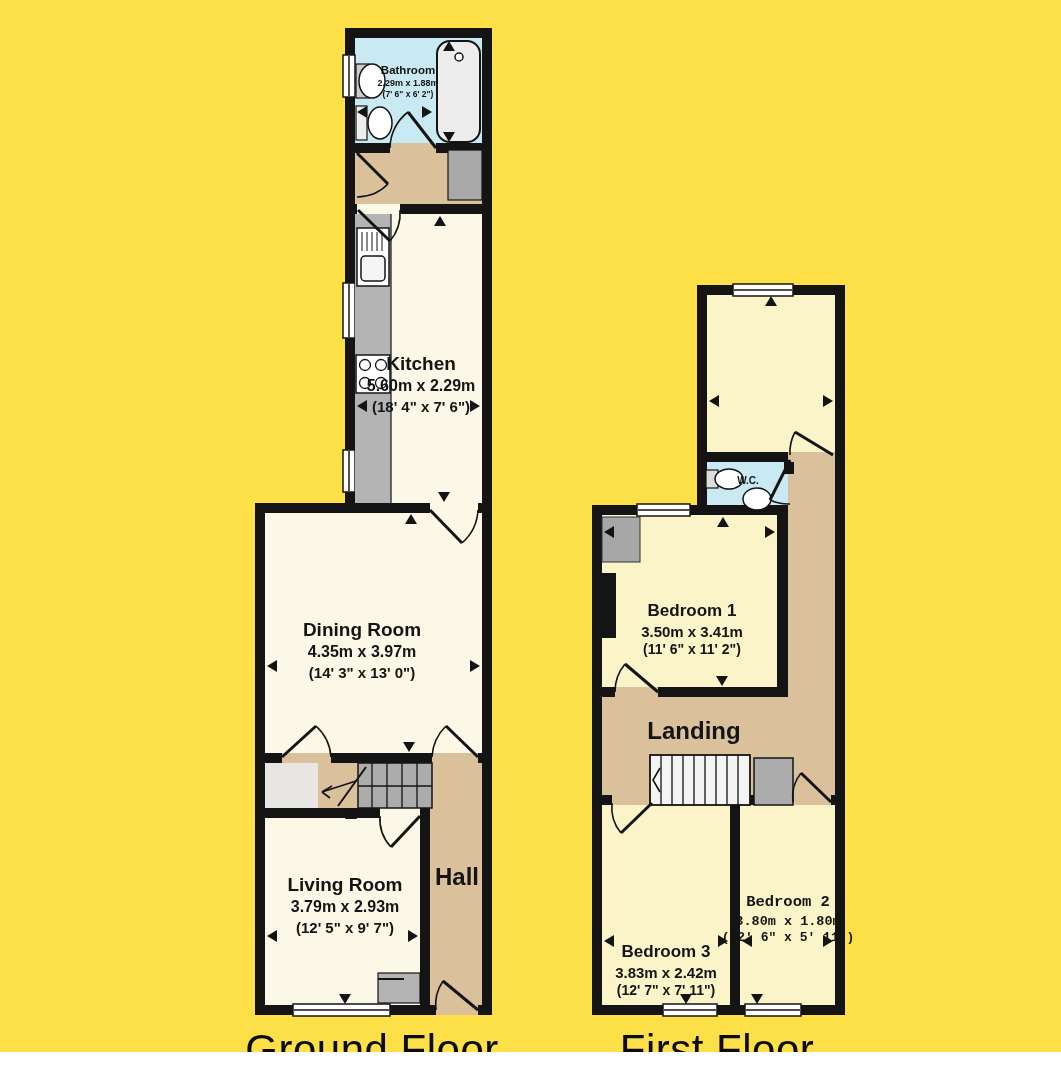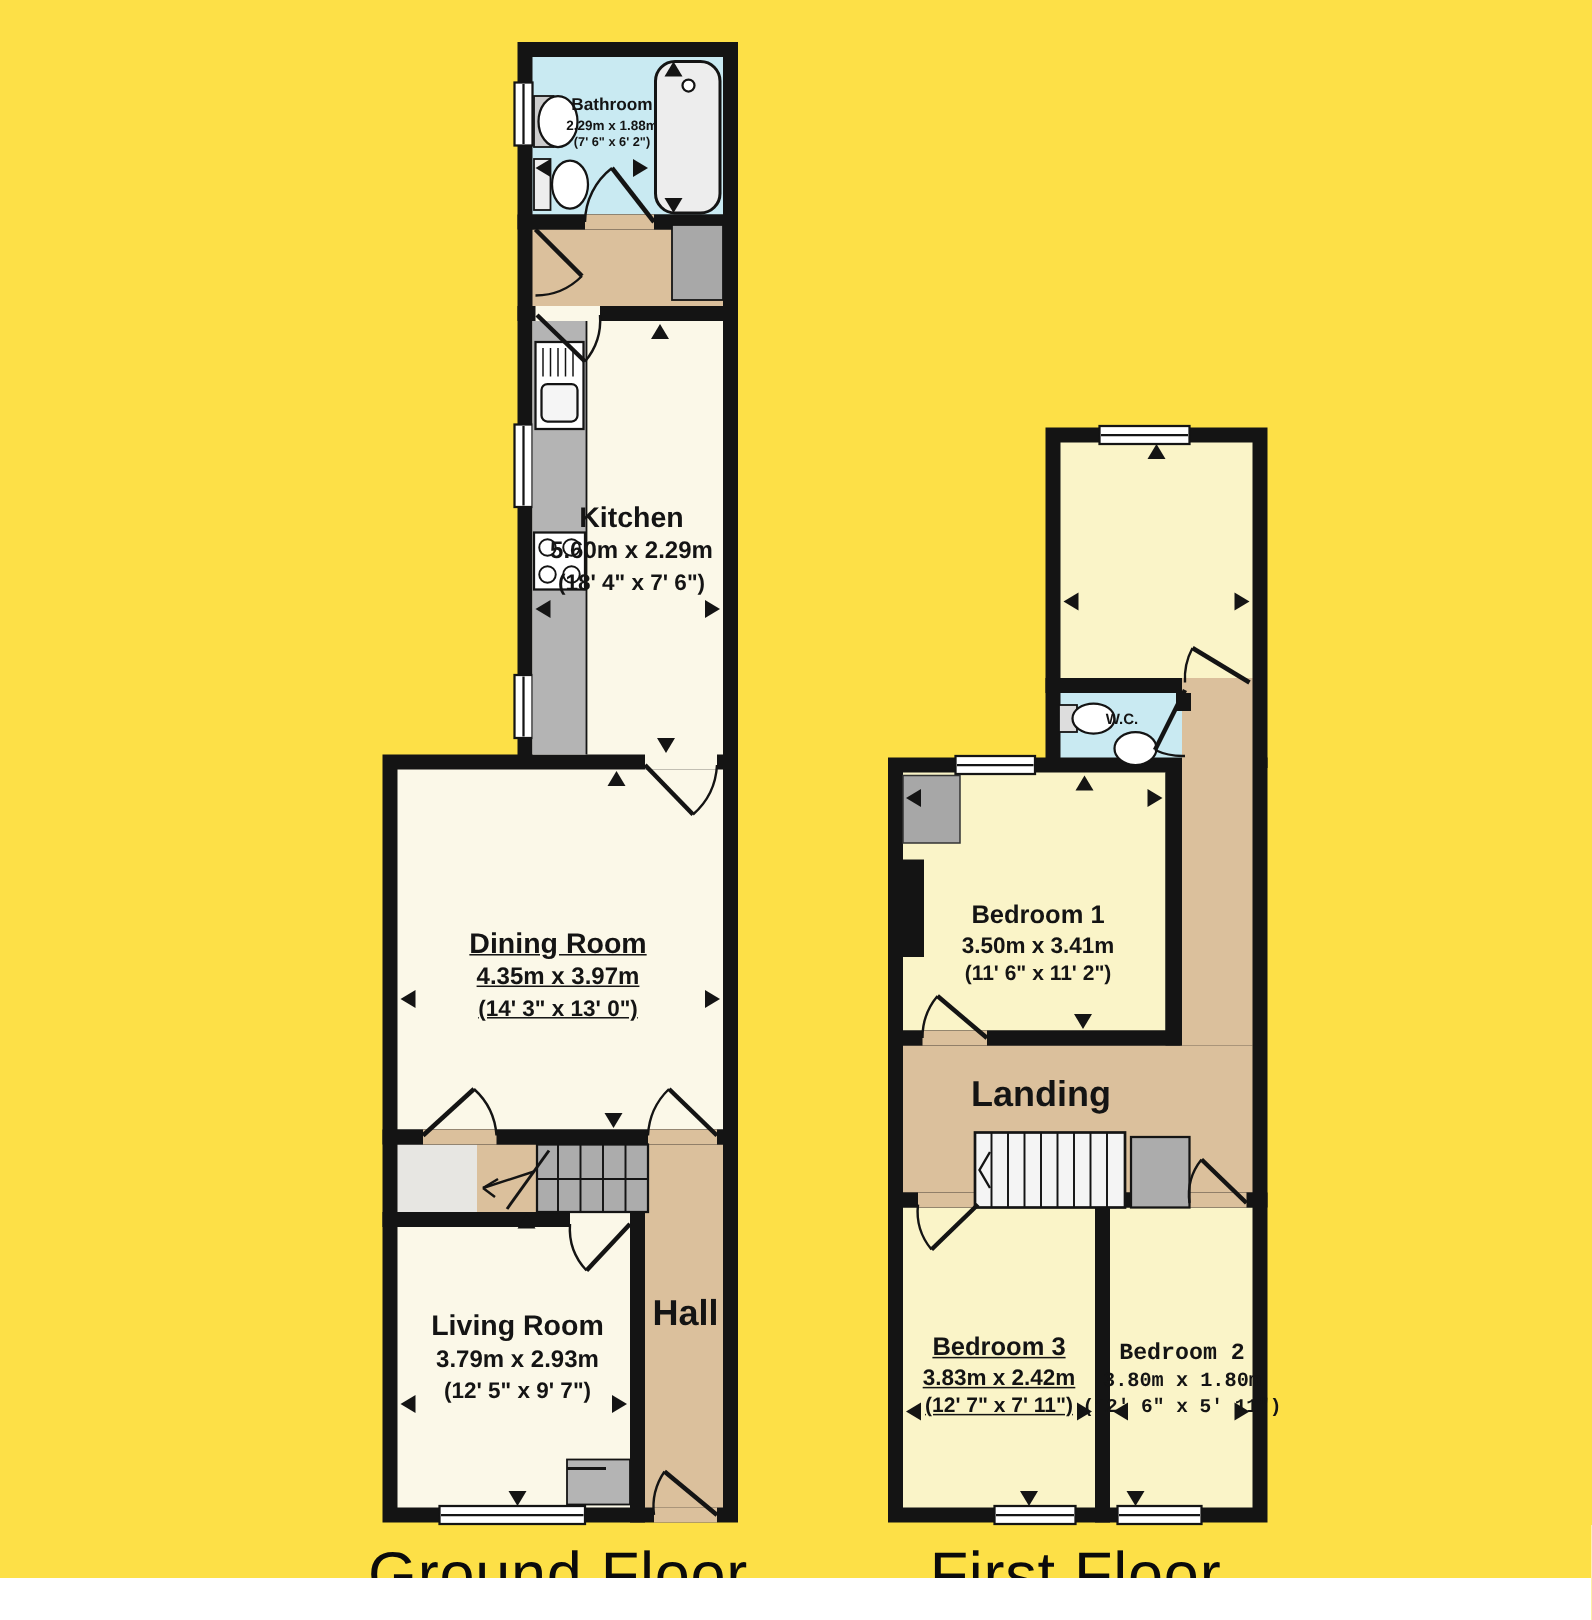"Kitchen" div.lbl { top: 366px -> 384px }
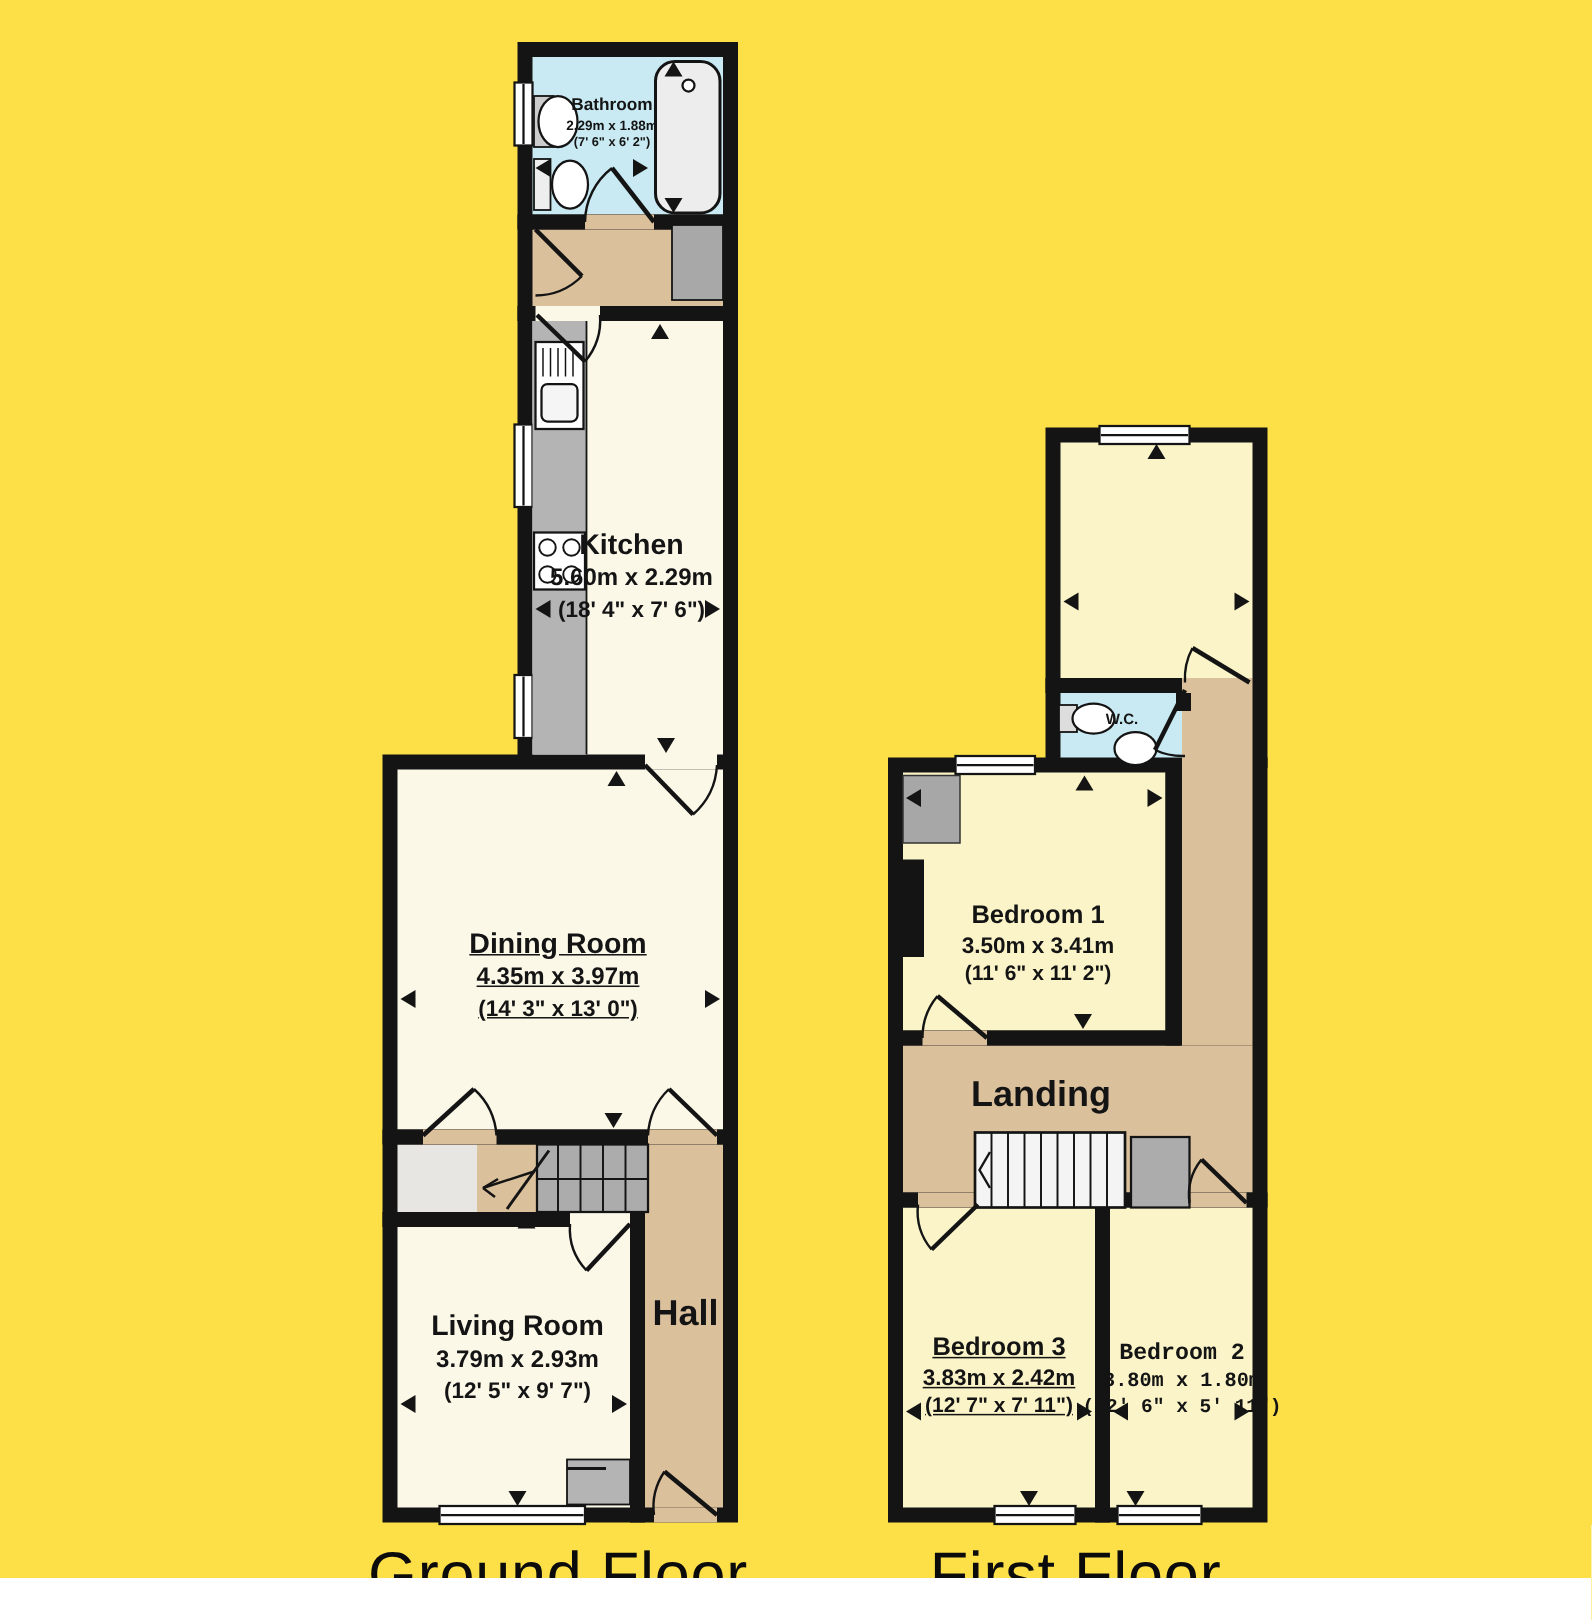"Dining Room" div.lbl { left: 372px -> 362px; text-decoration: underline -> none }
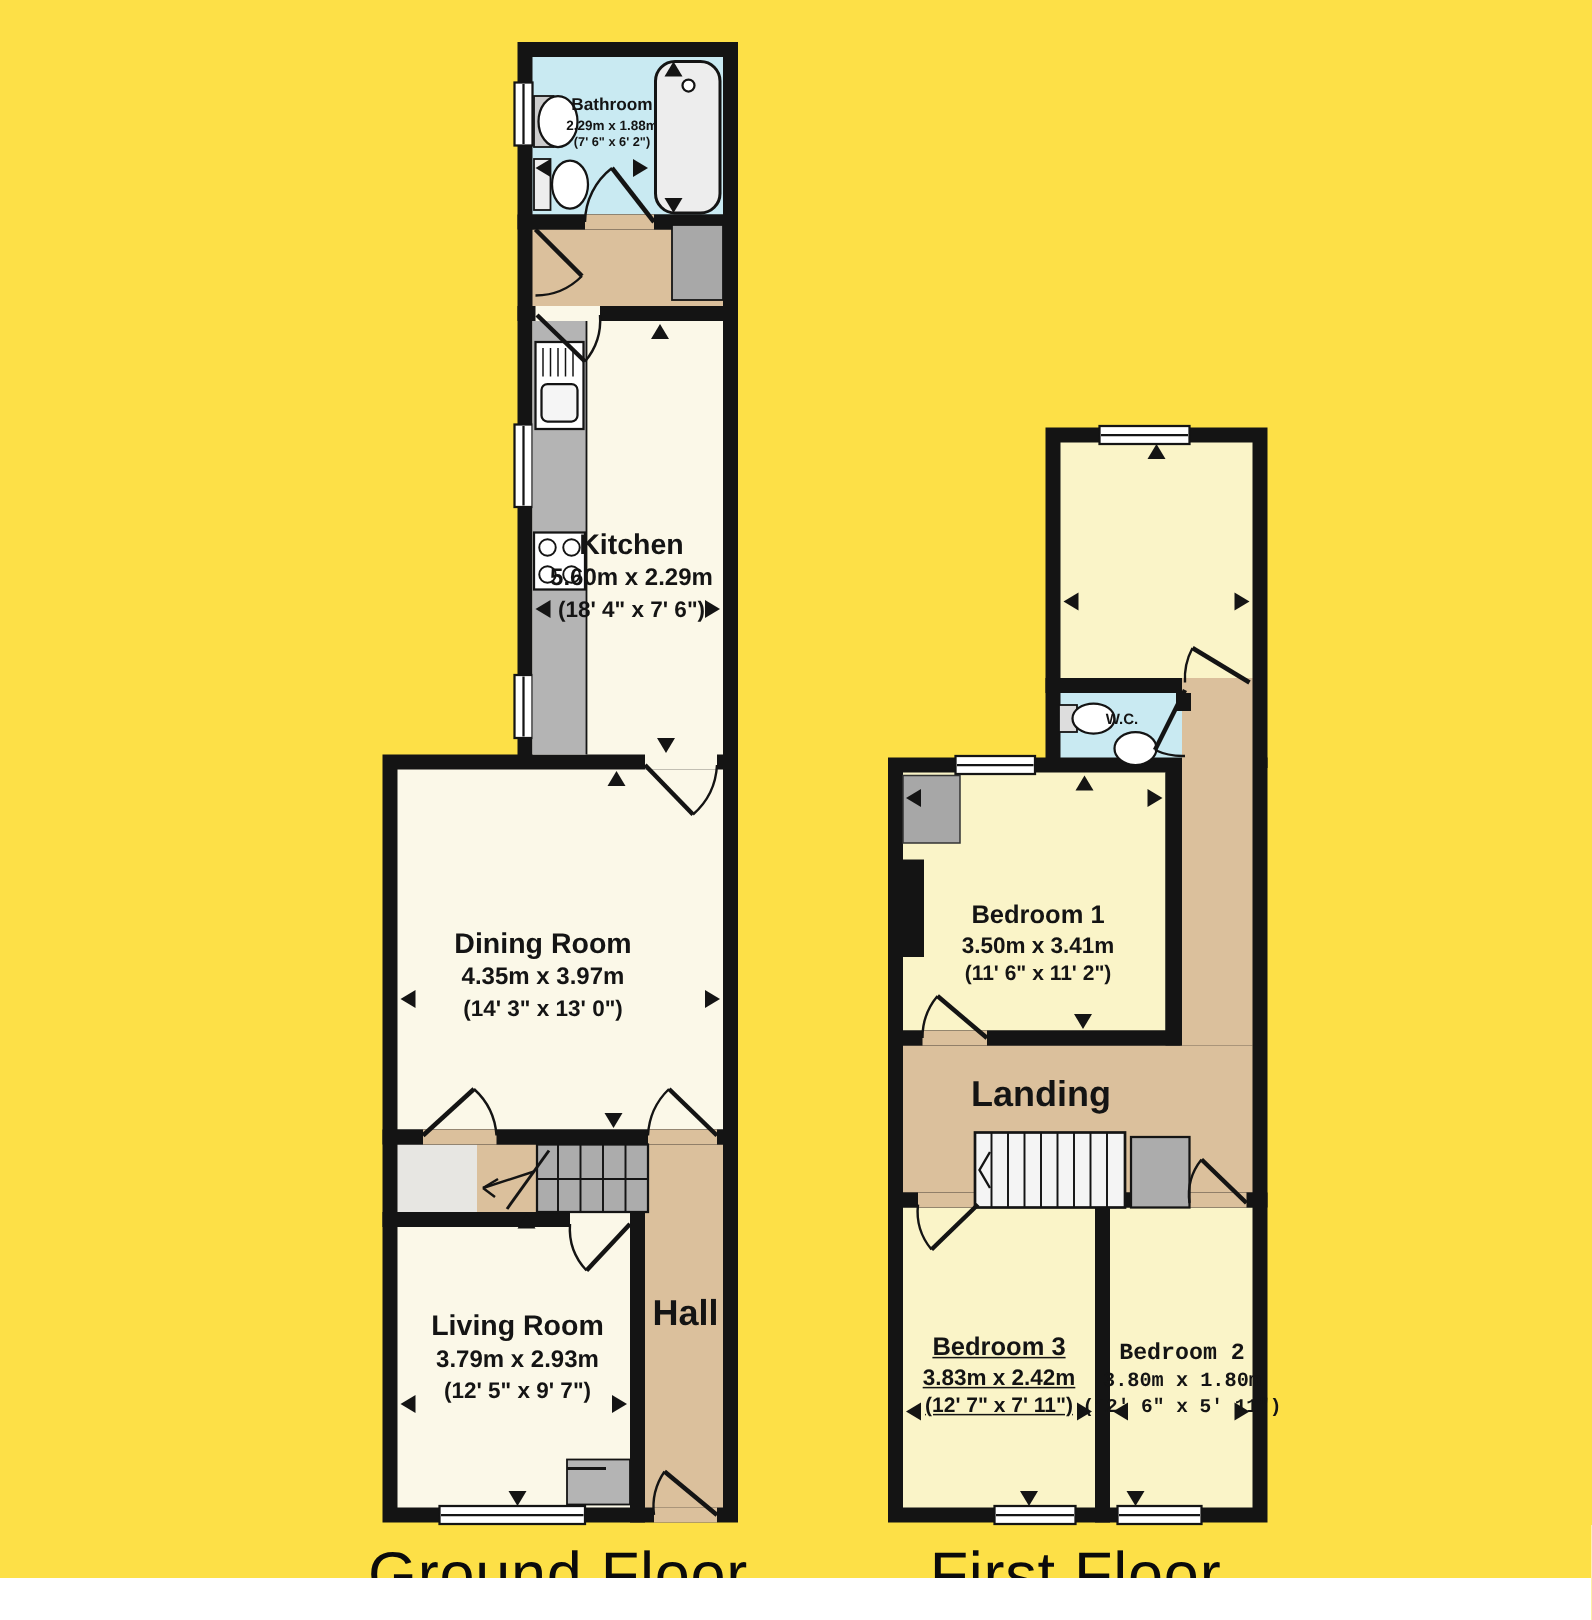"Bedroom 3" div.lbl { text-decoration: underline -> none; top: 917px -> 970px }
